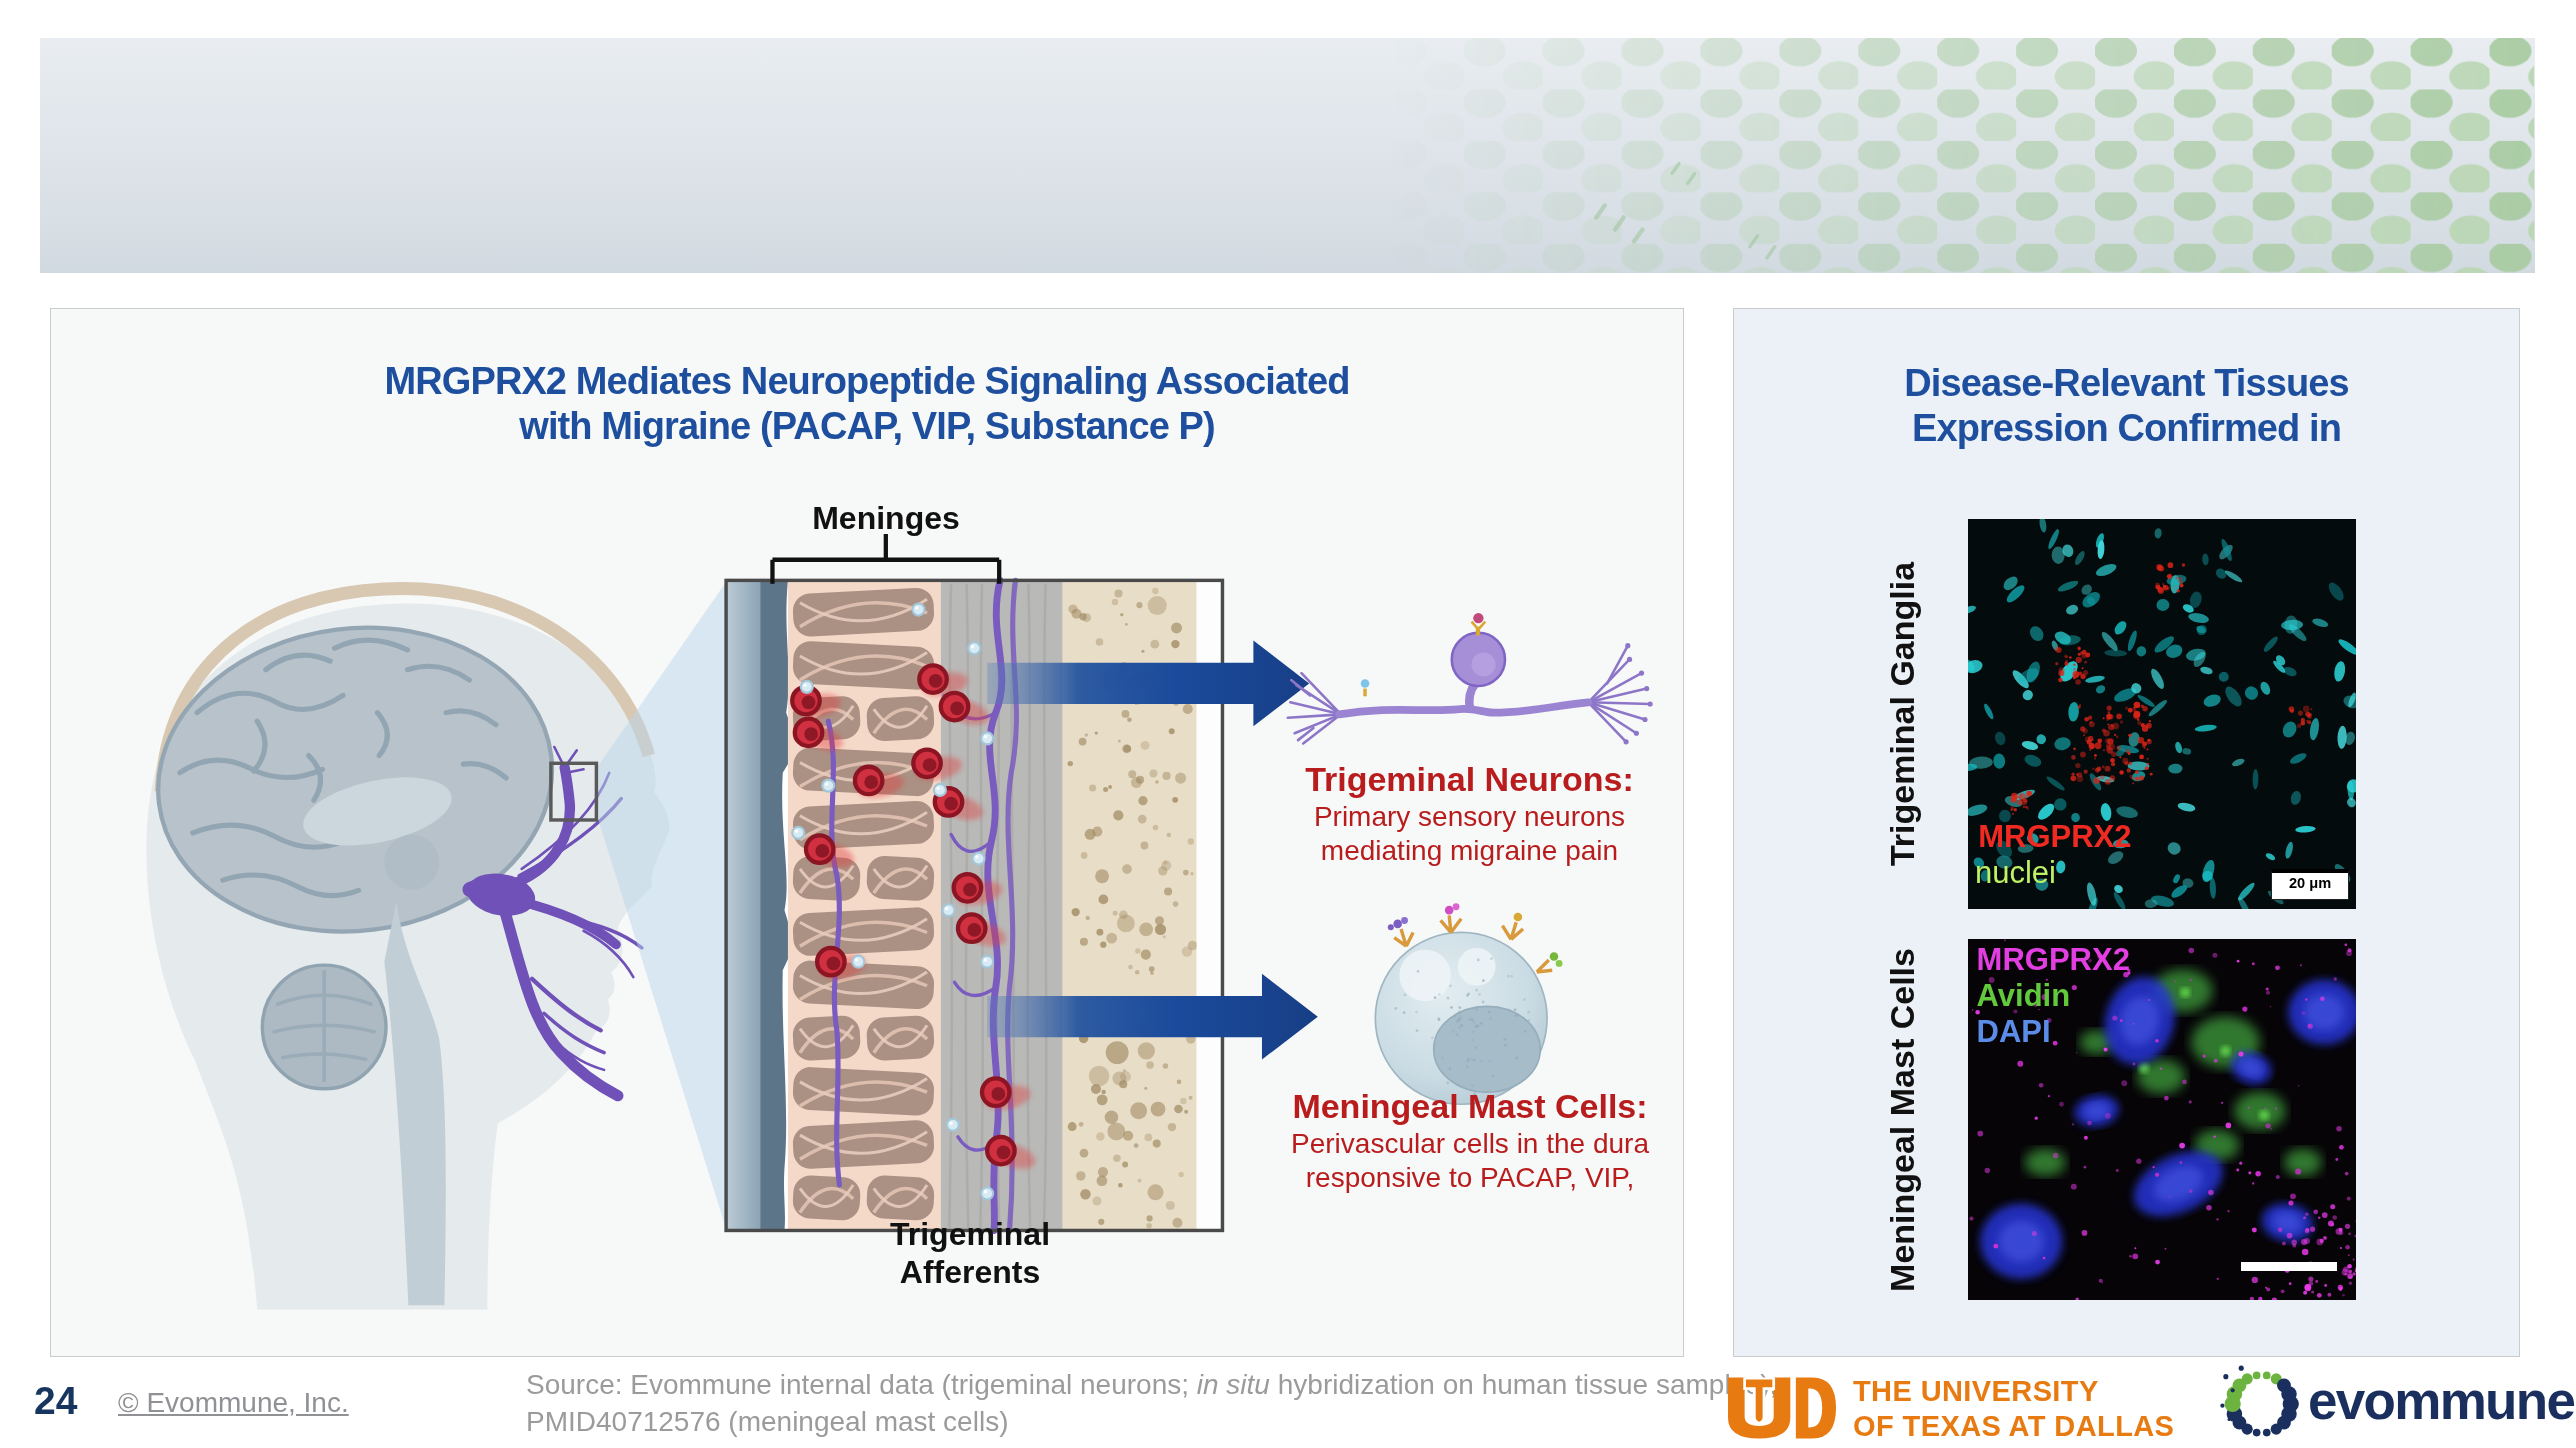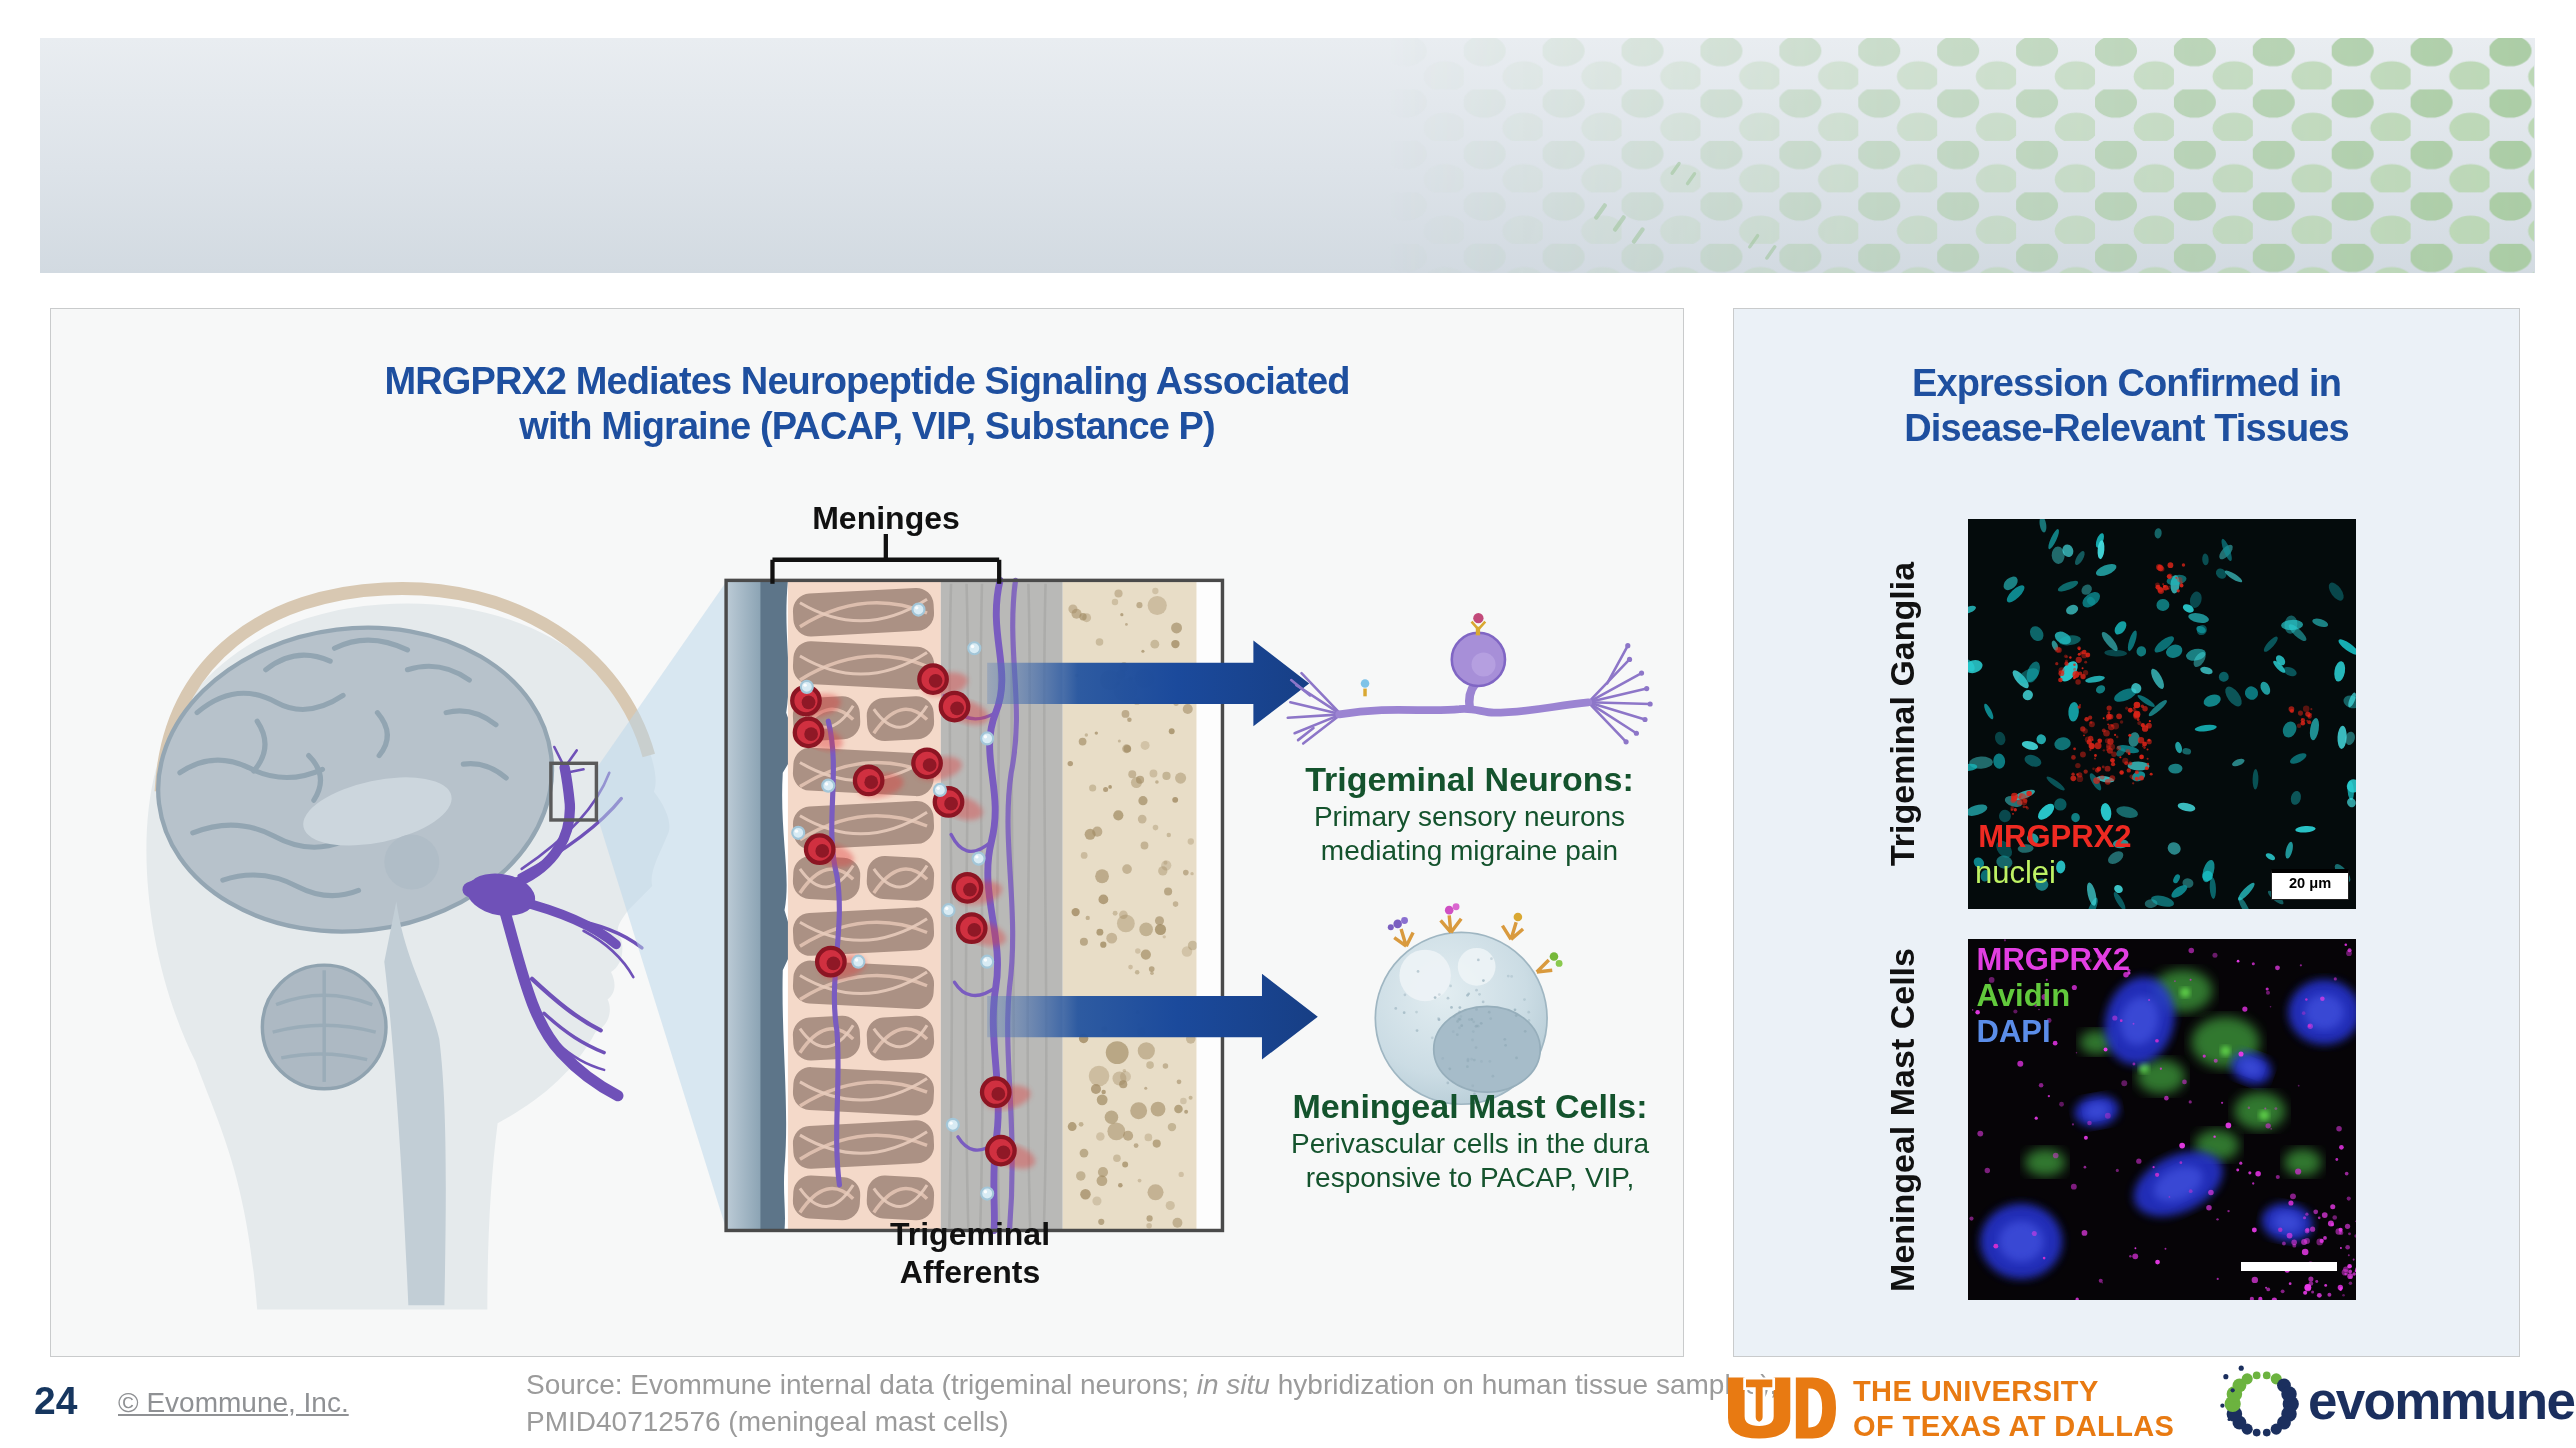"Expression Confirmed in" div { order: before "Disease-Relevant Tissues" -> after "Disease-Relevant Tissues" }
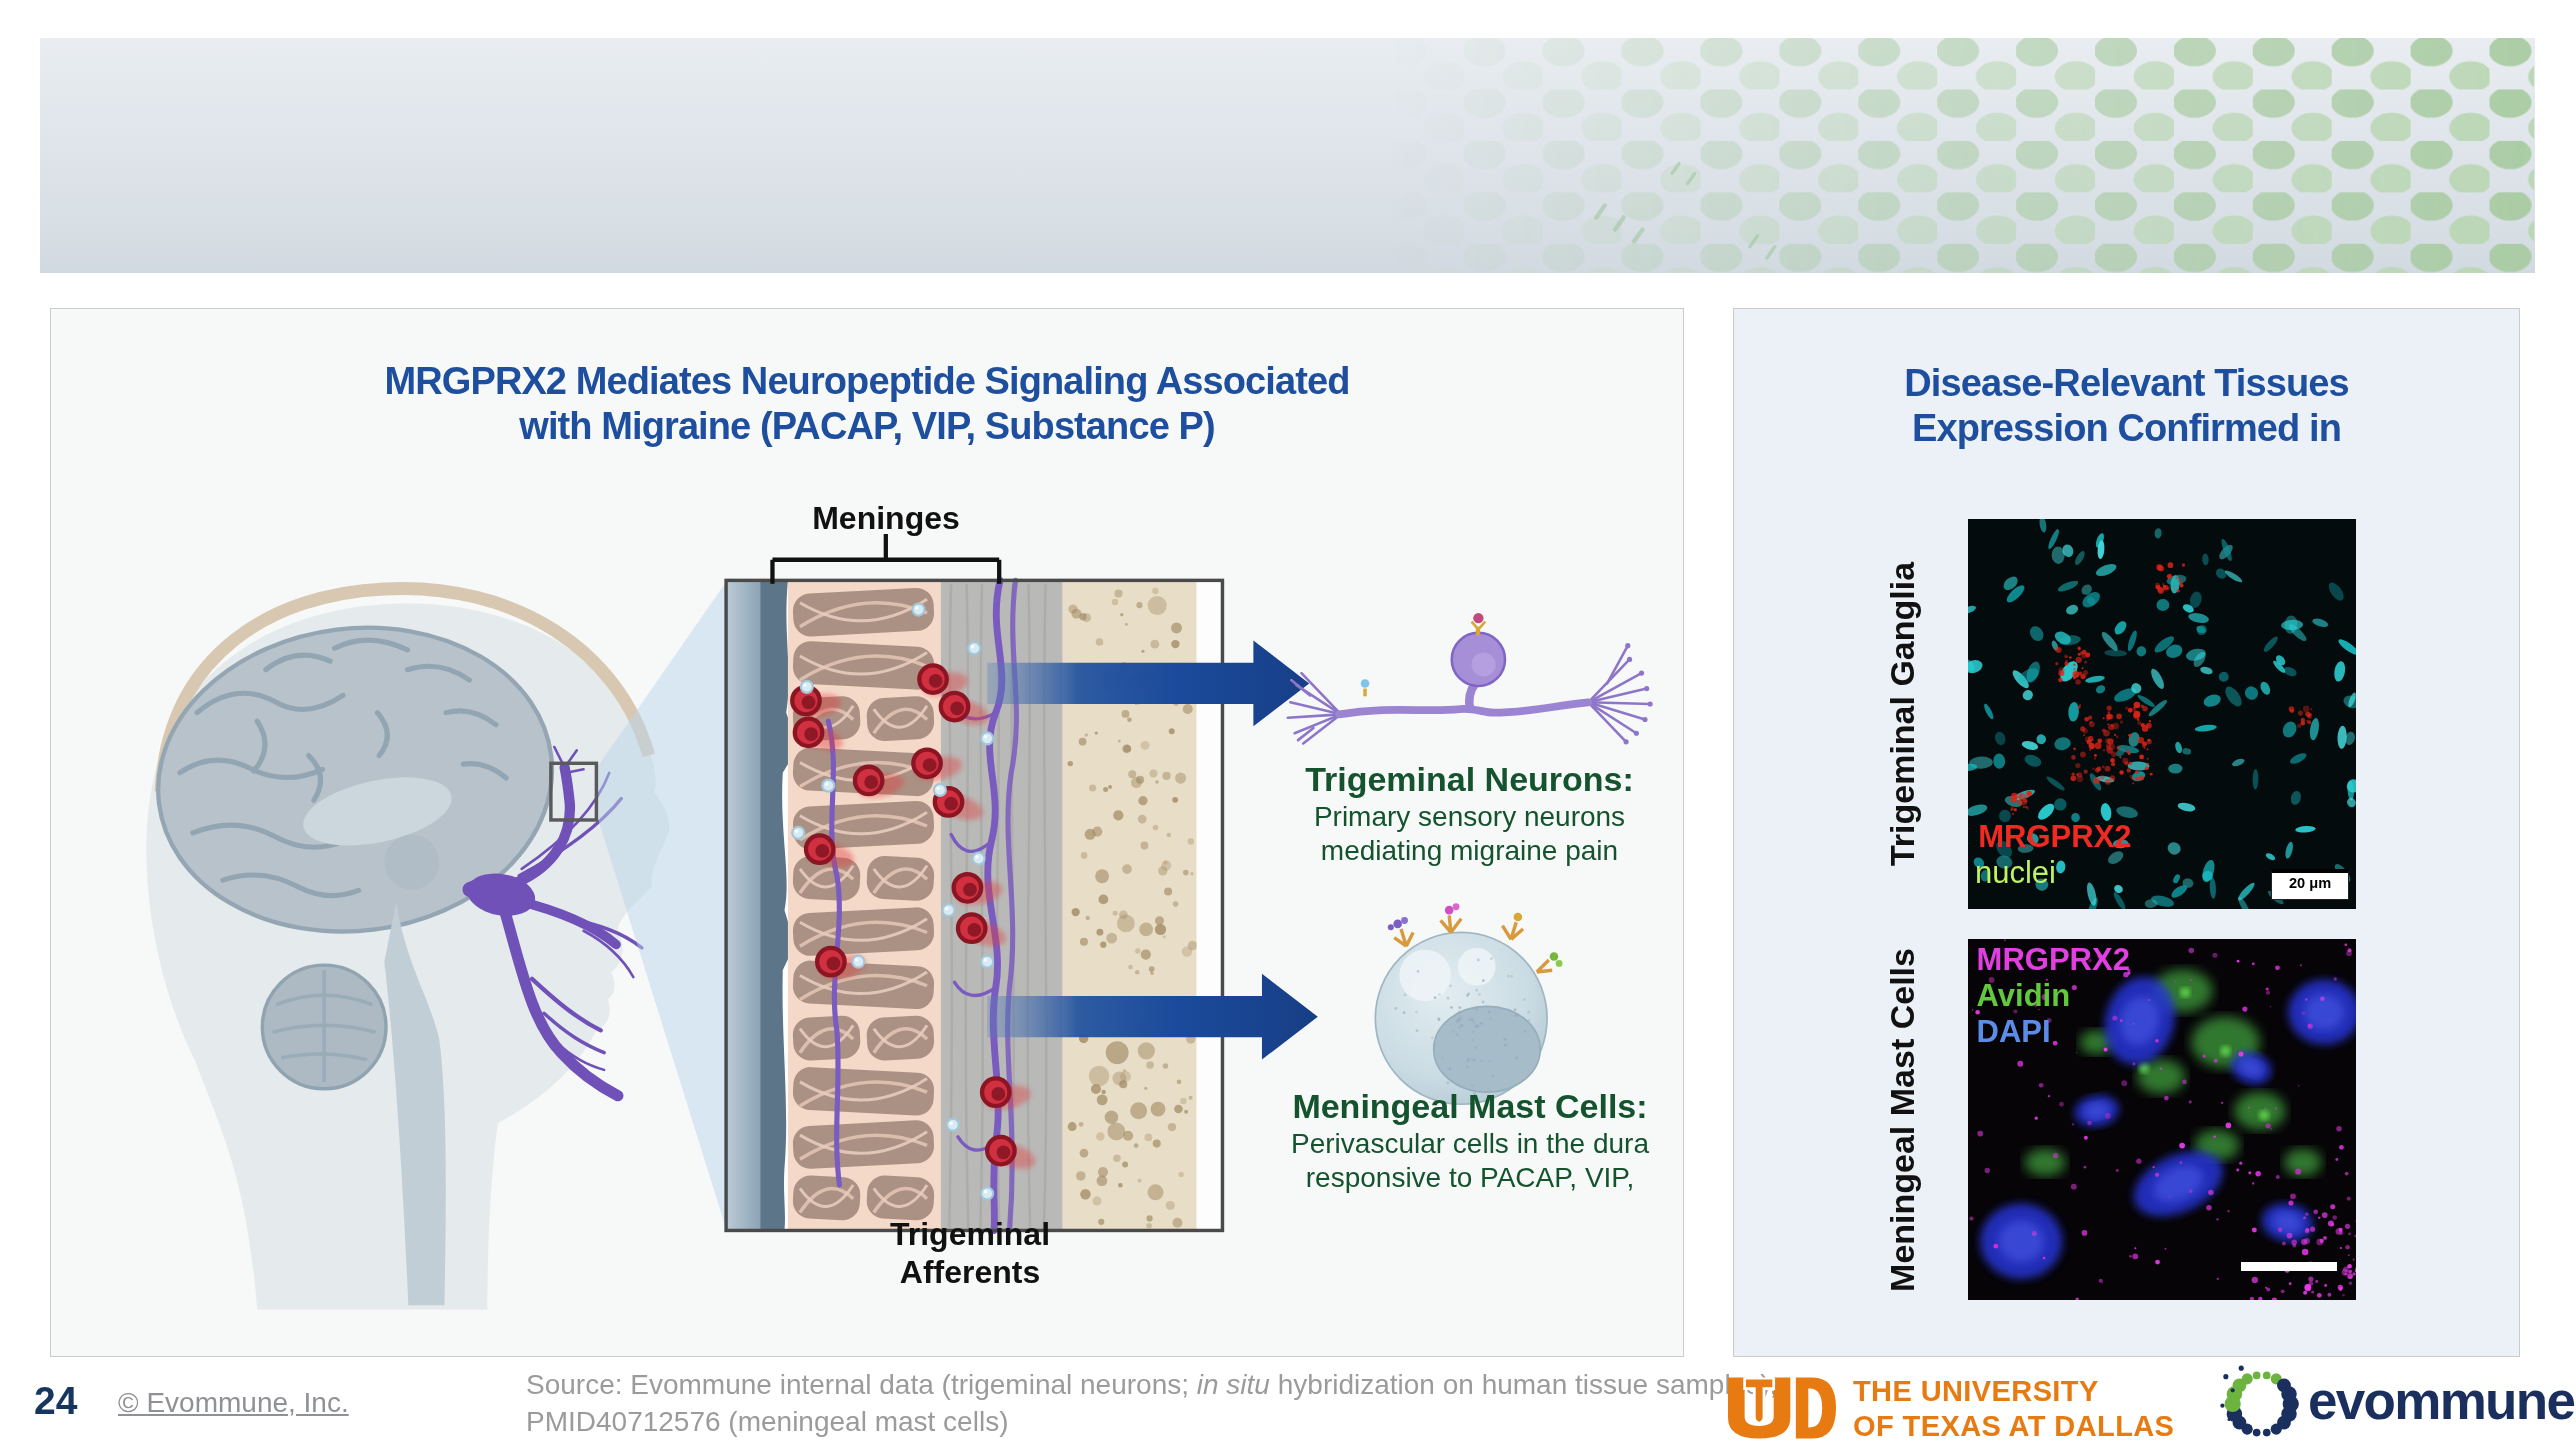"Trigeminal Neurons:" .callout { color: #14532d -> #b91c1c }
